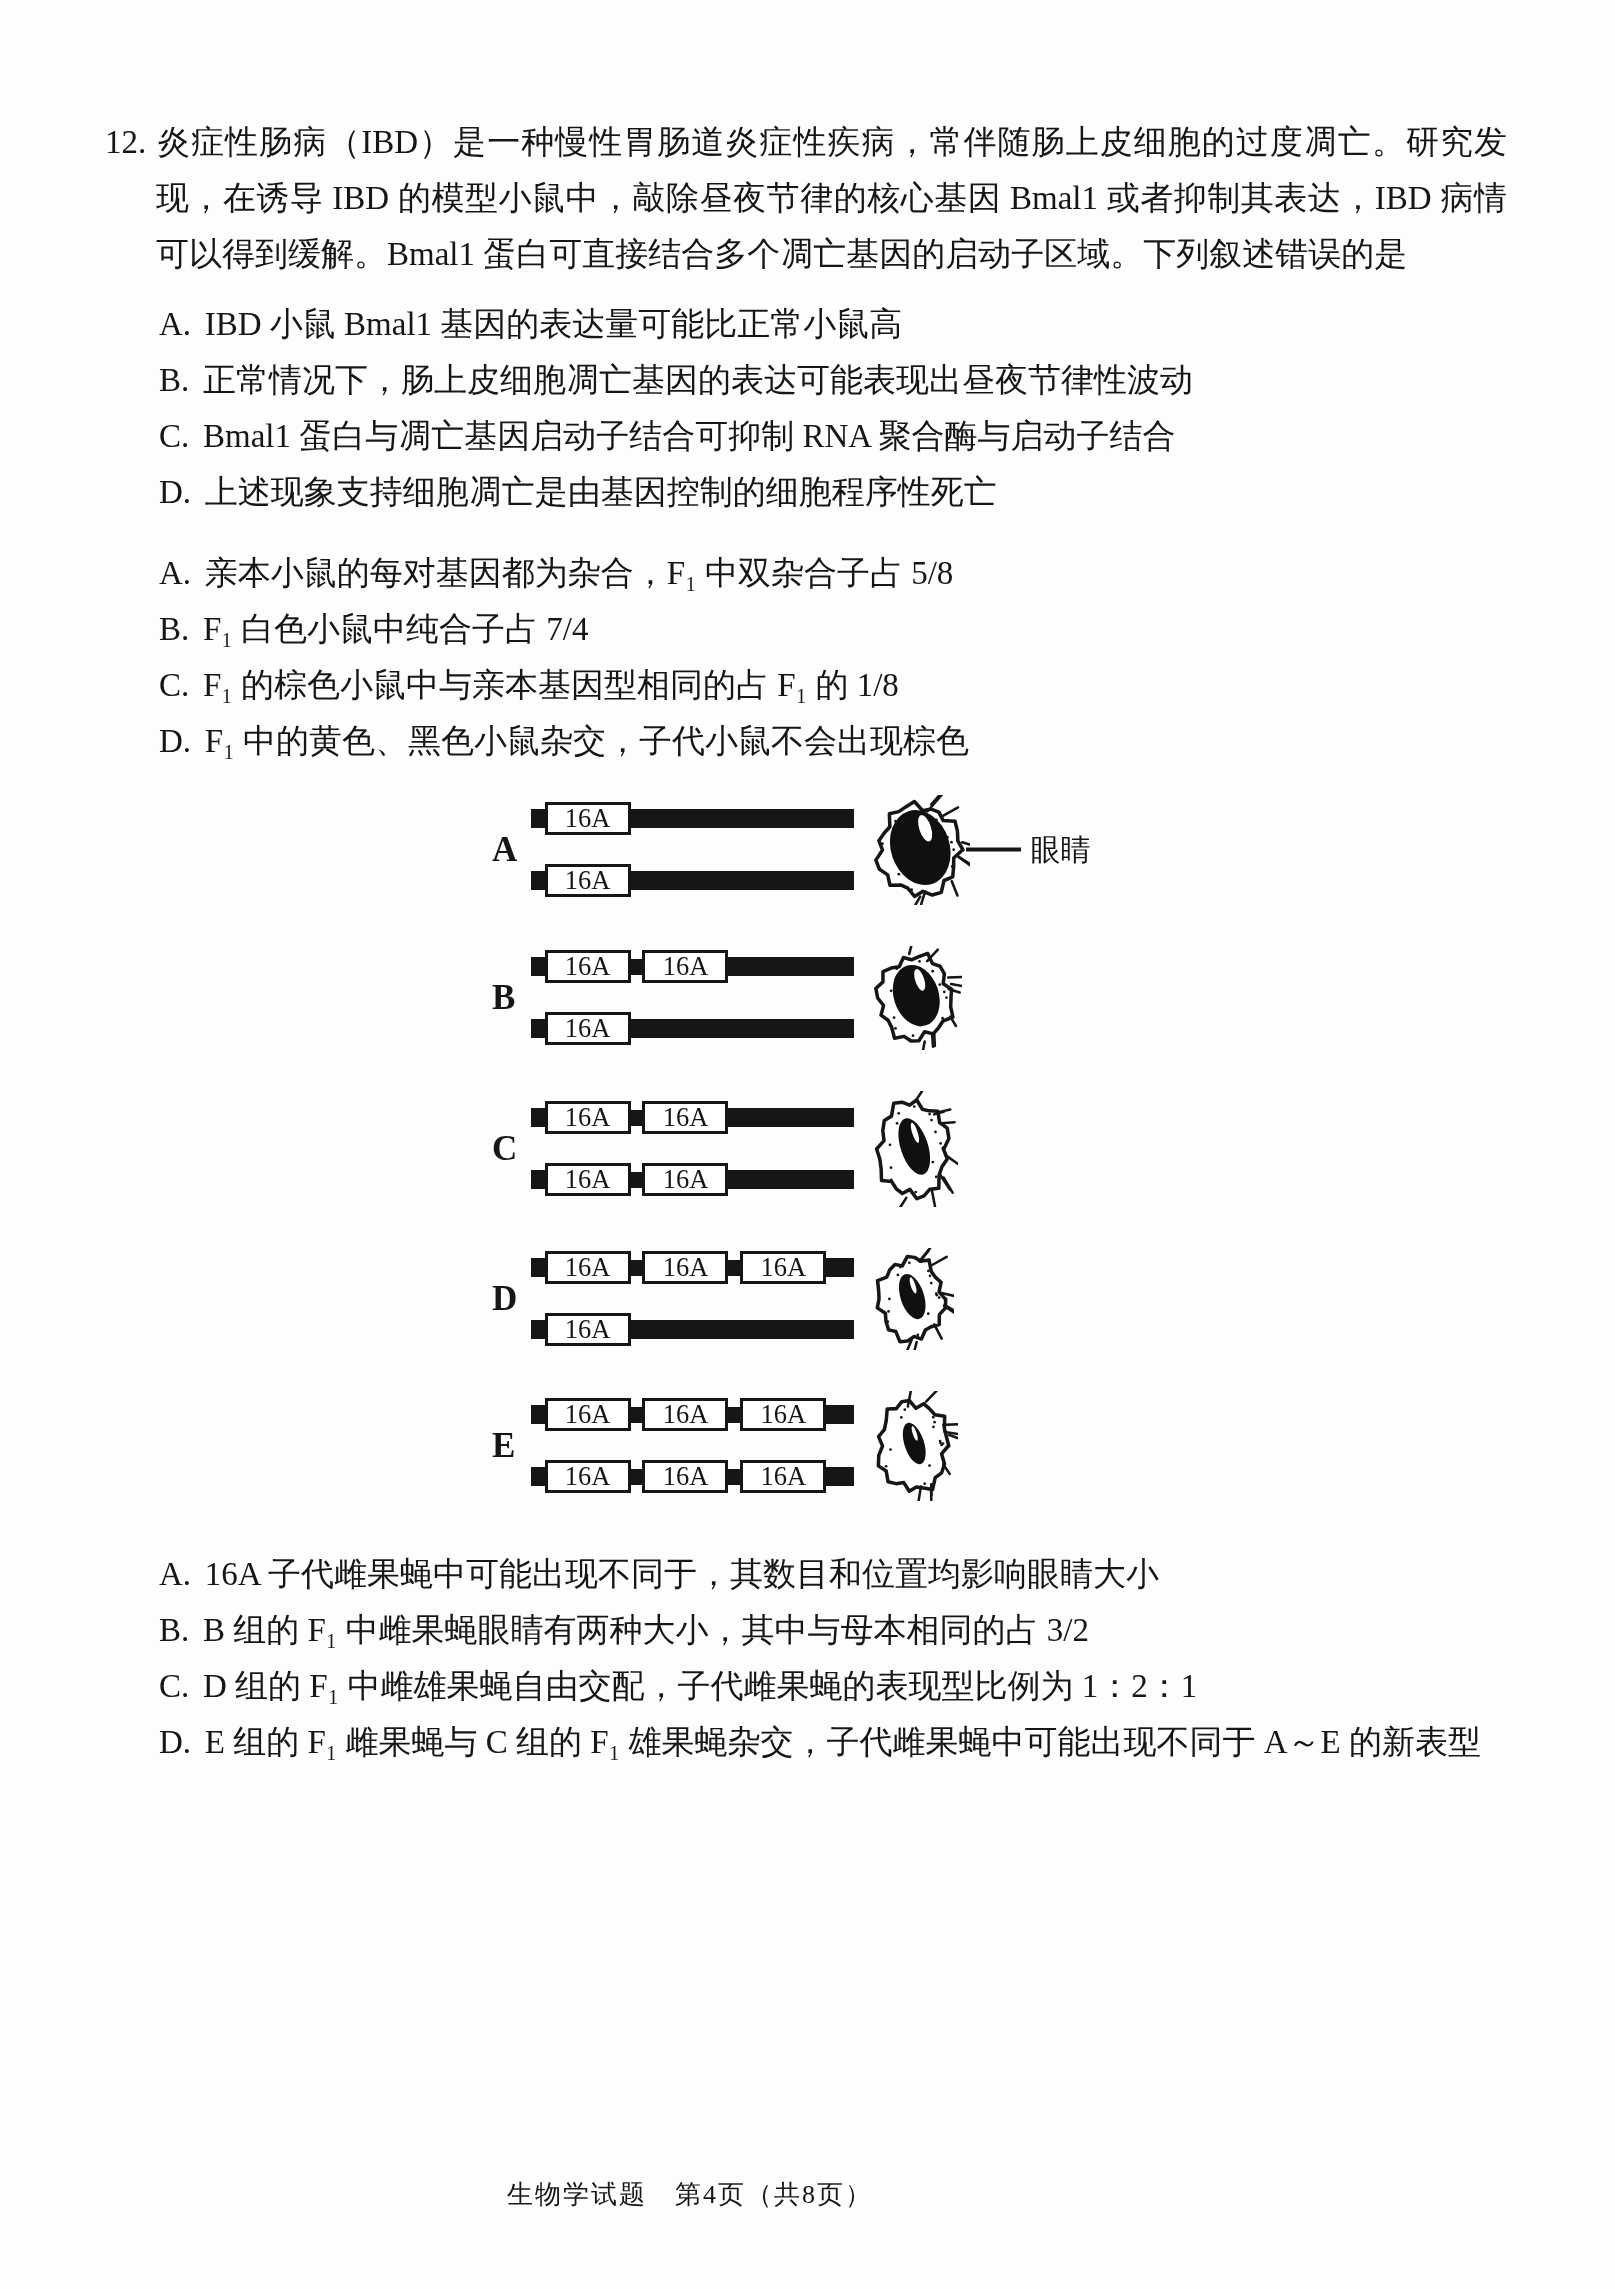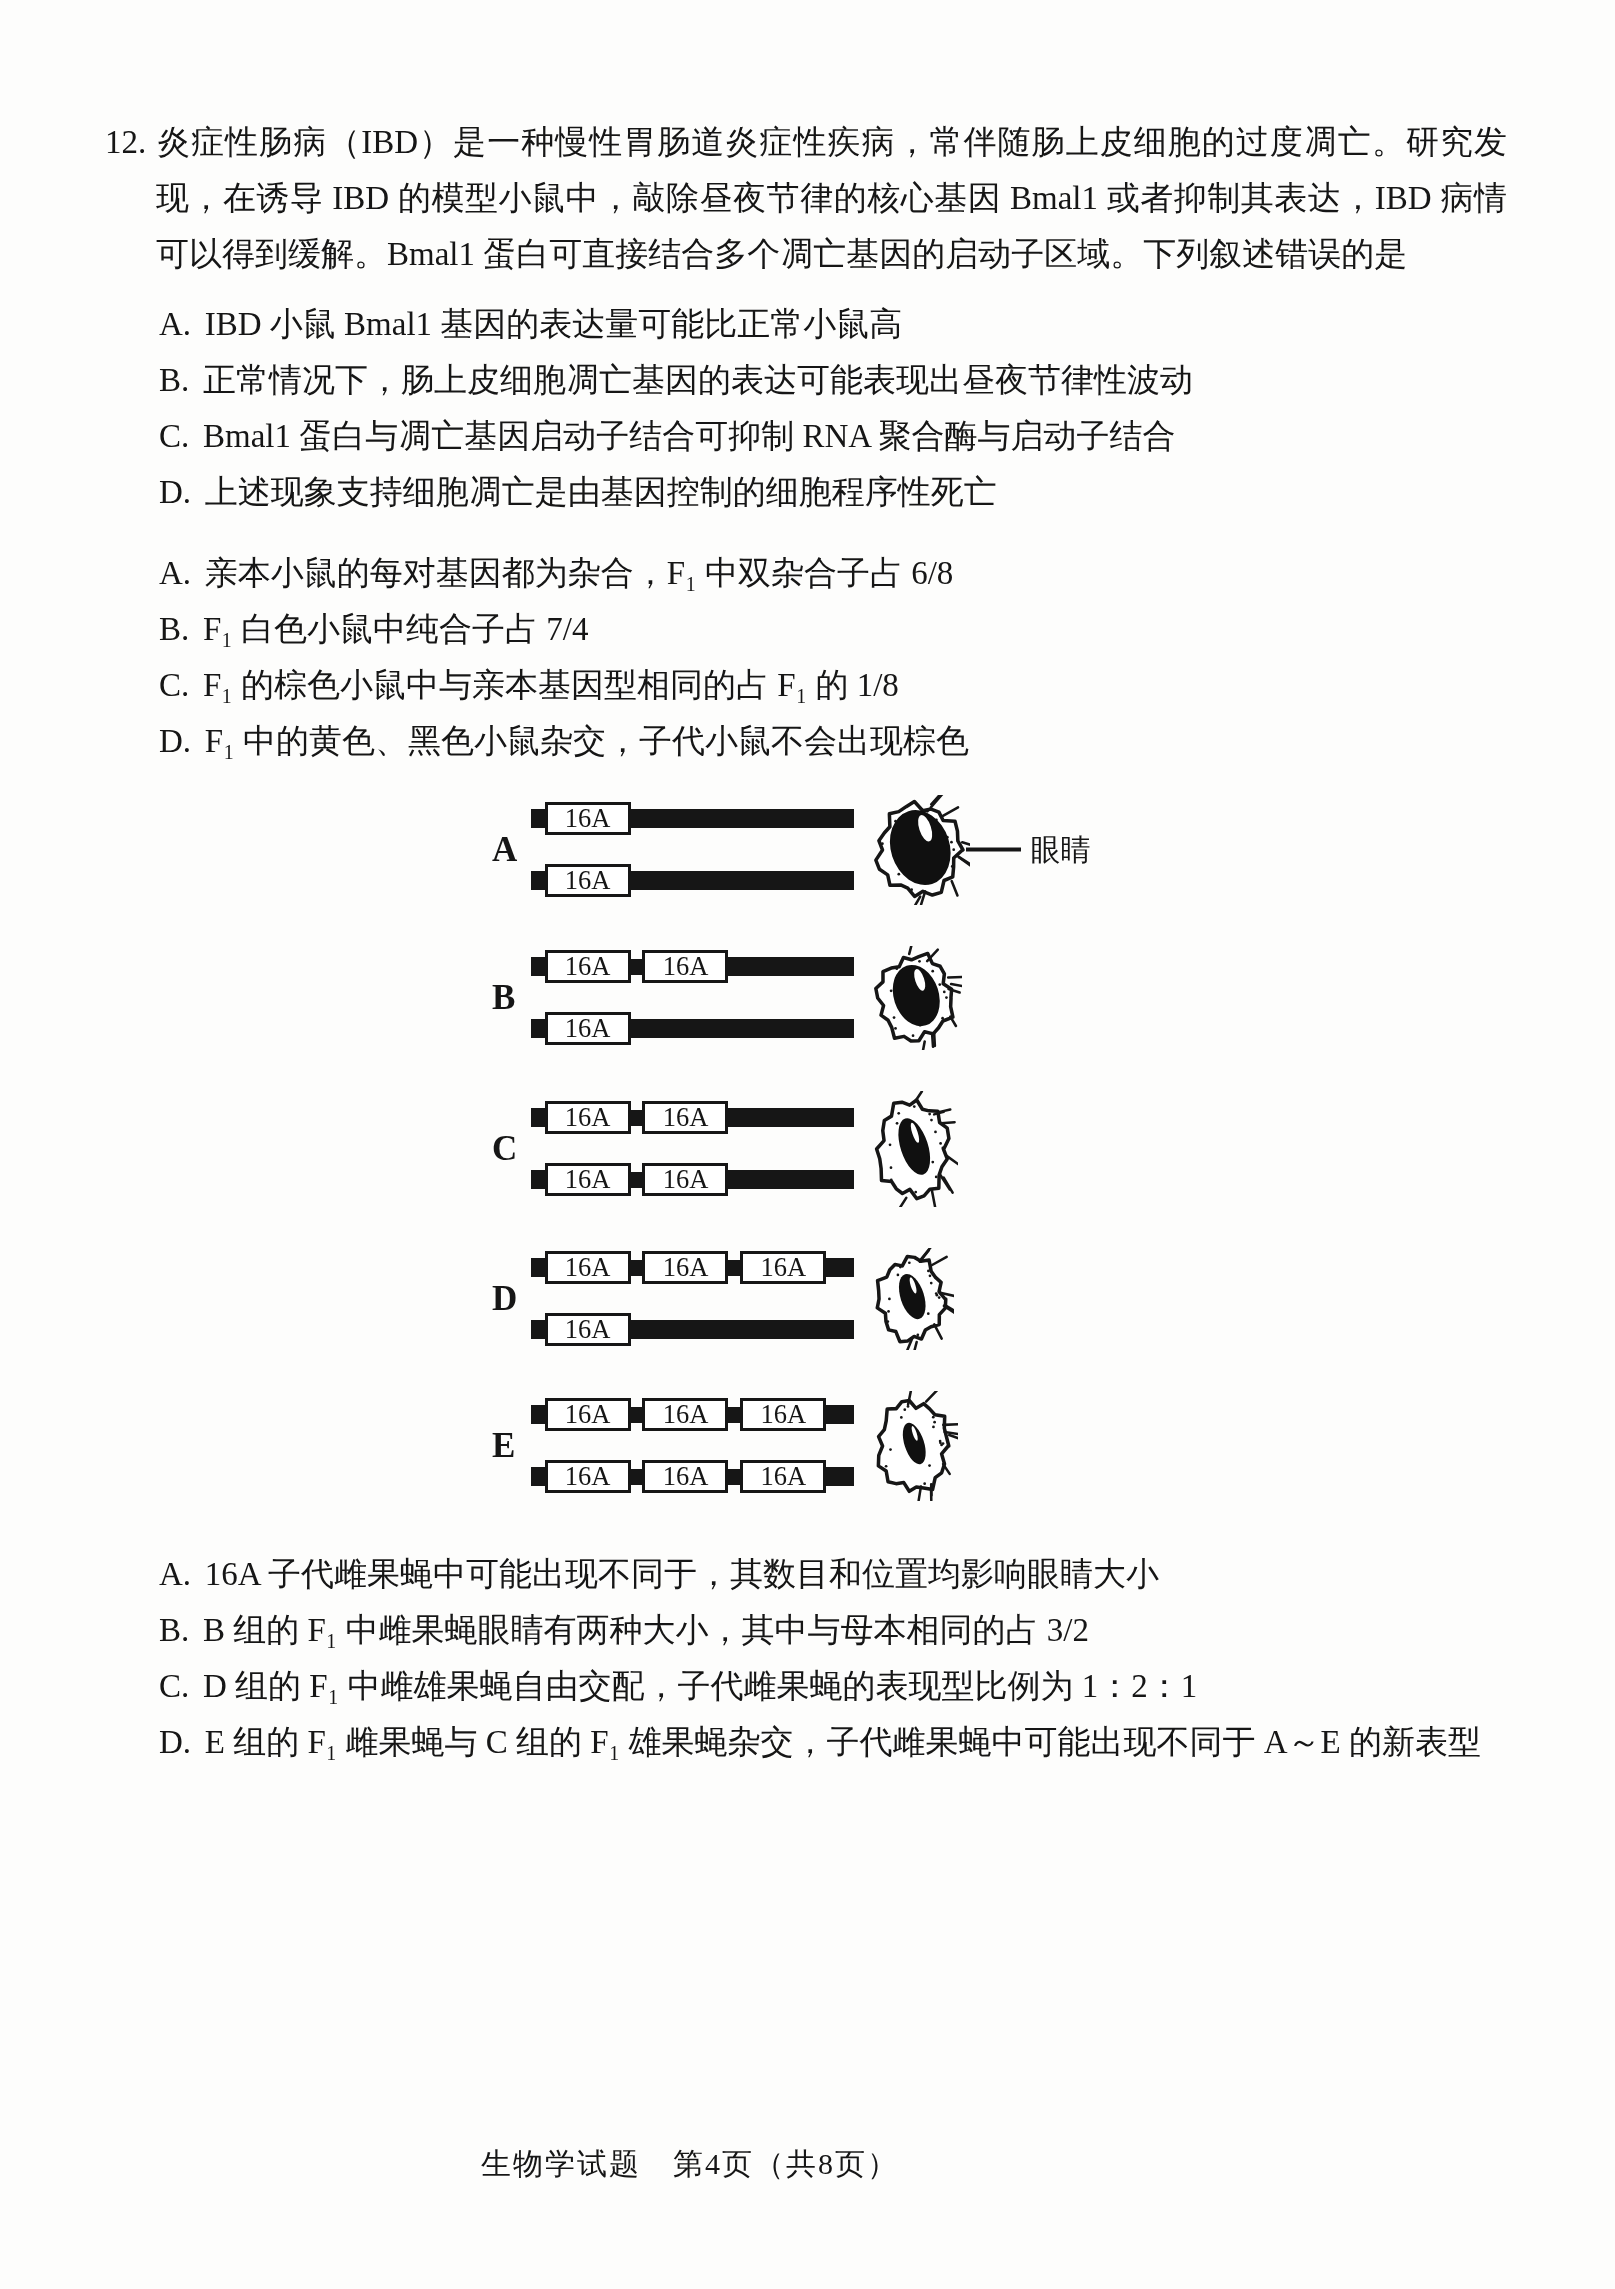"亲本小鼠的每对基因都为杂合，F₁ 中双杂合子占 6/8" span.opt-text { text: 6/8 -> 5/8 }
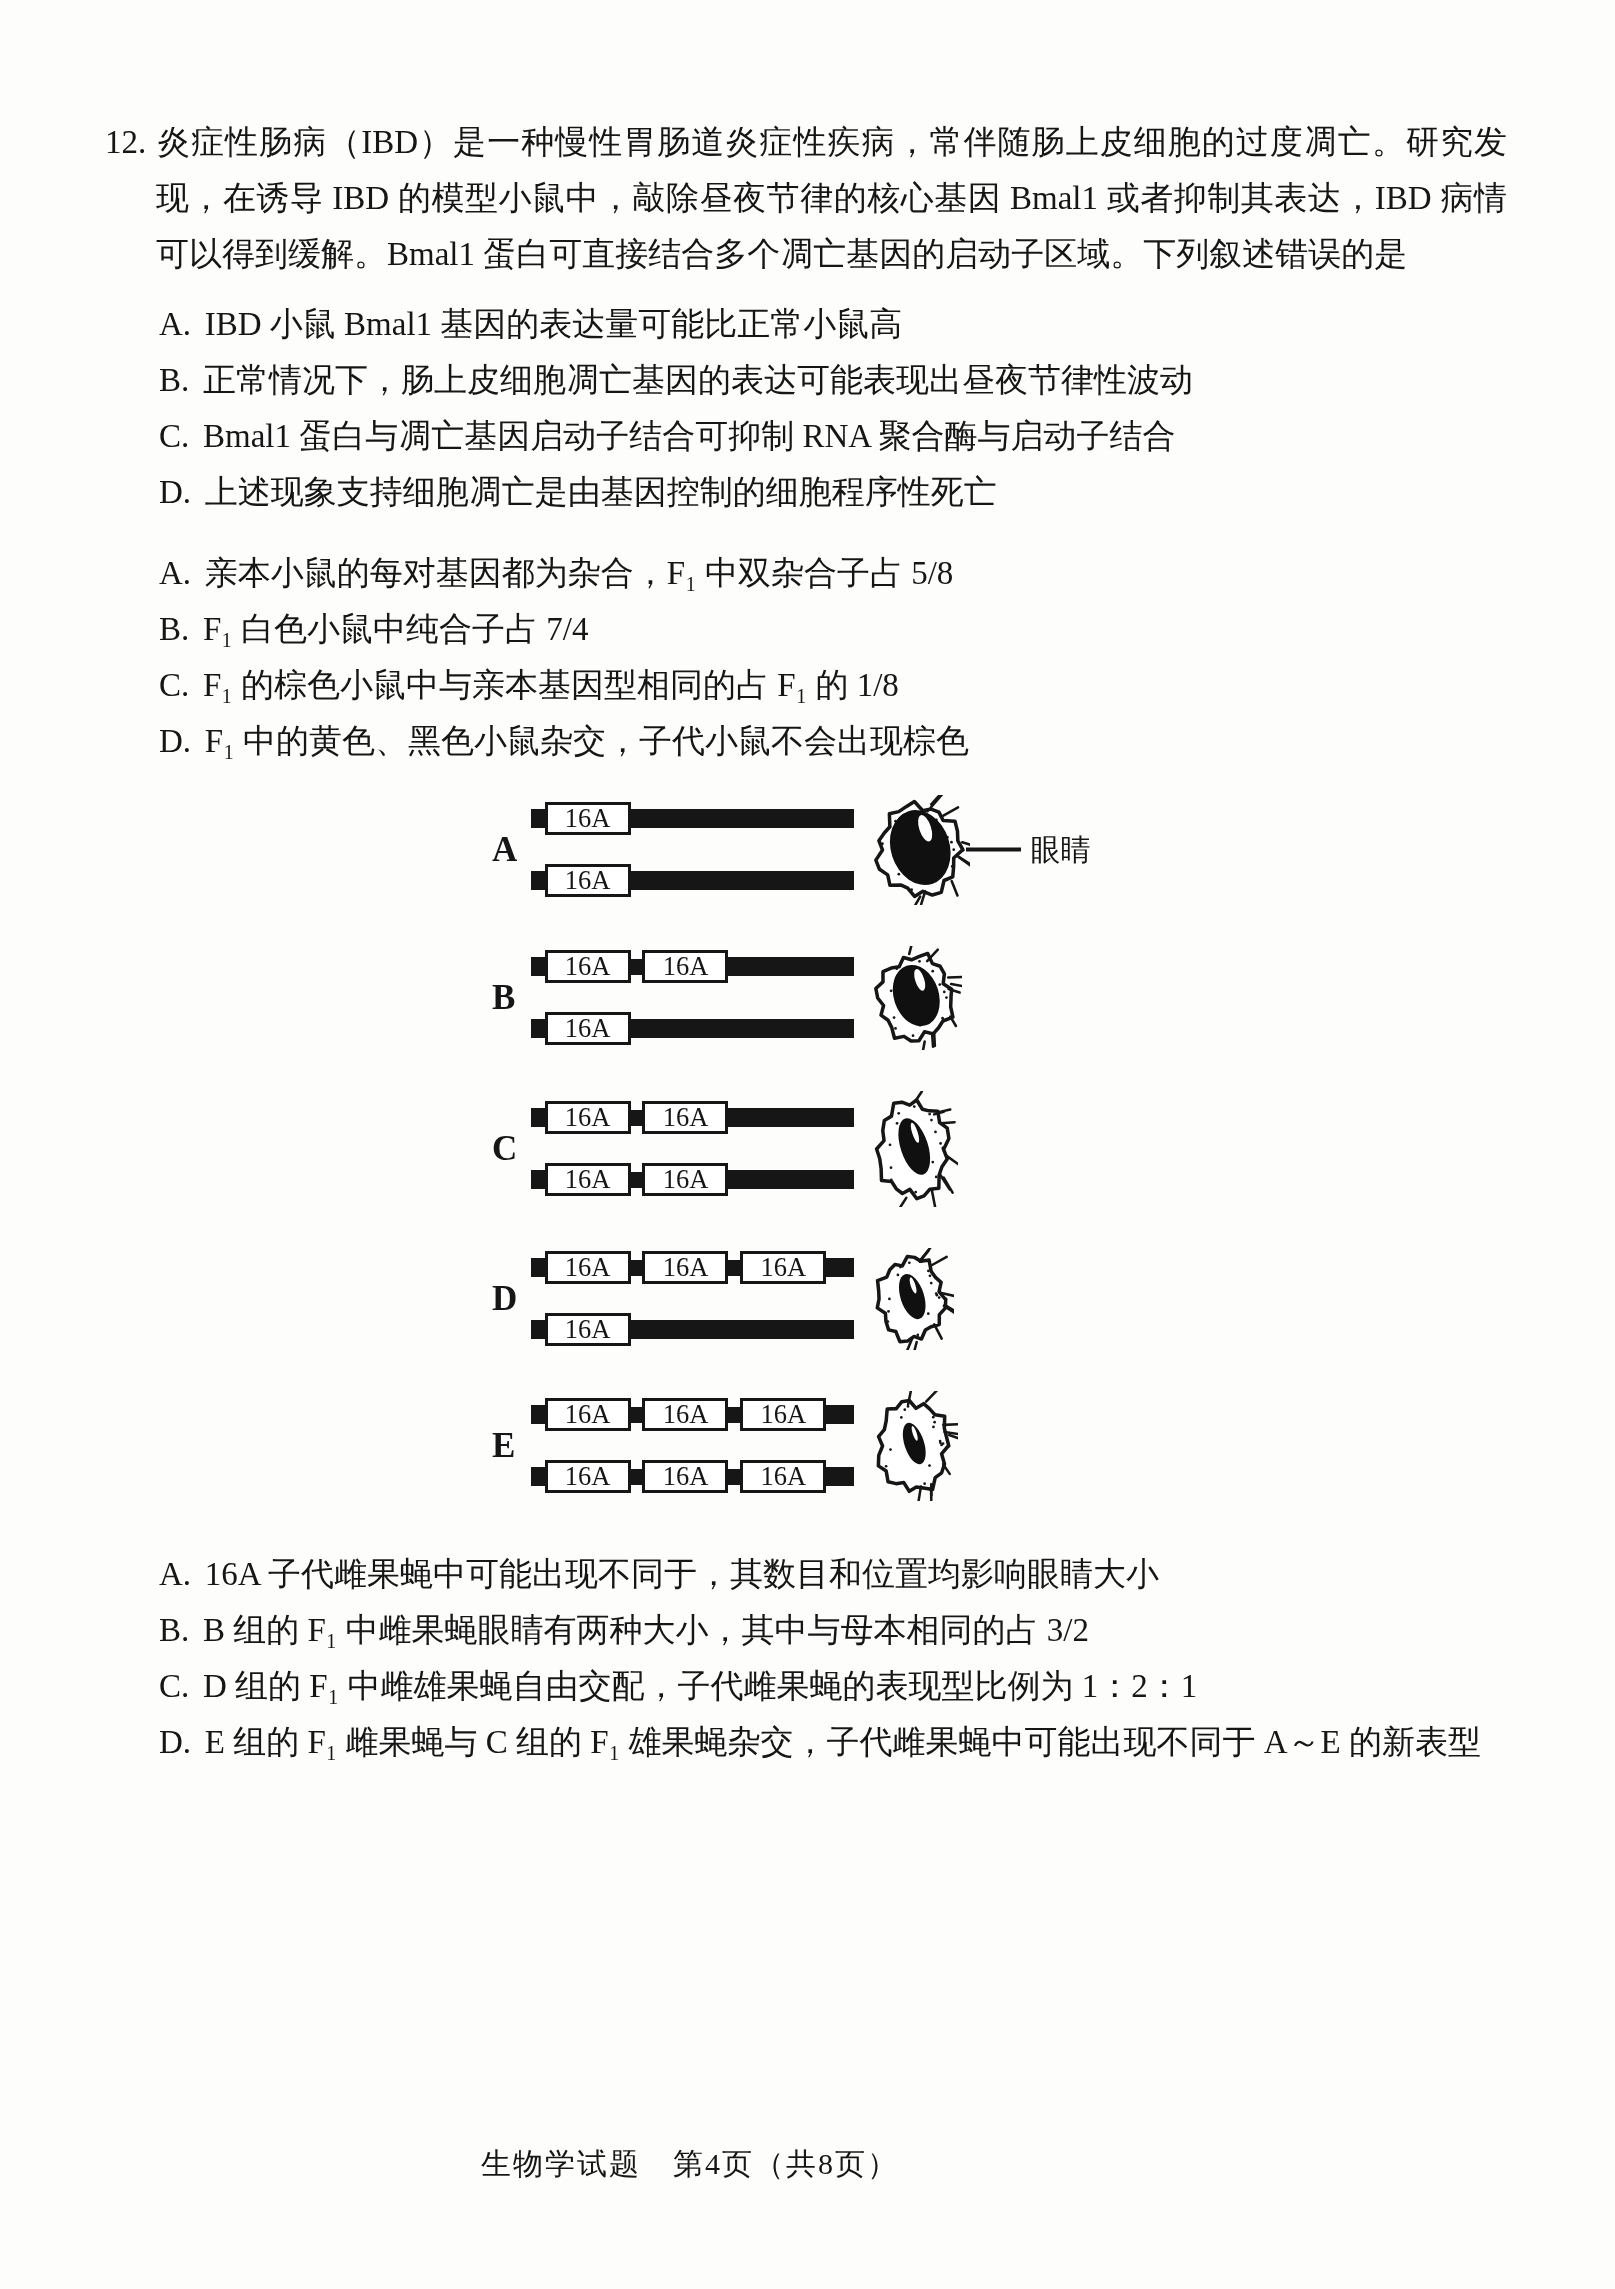"生物学试题 第4页（共8页）" .footer { bottom: 105px -> 78px; font-size: 30px -> 26px }
